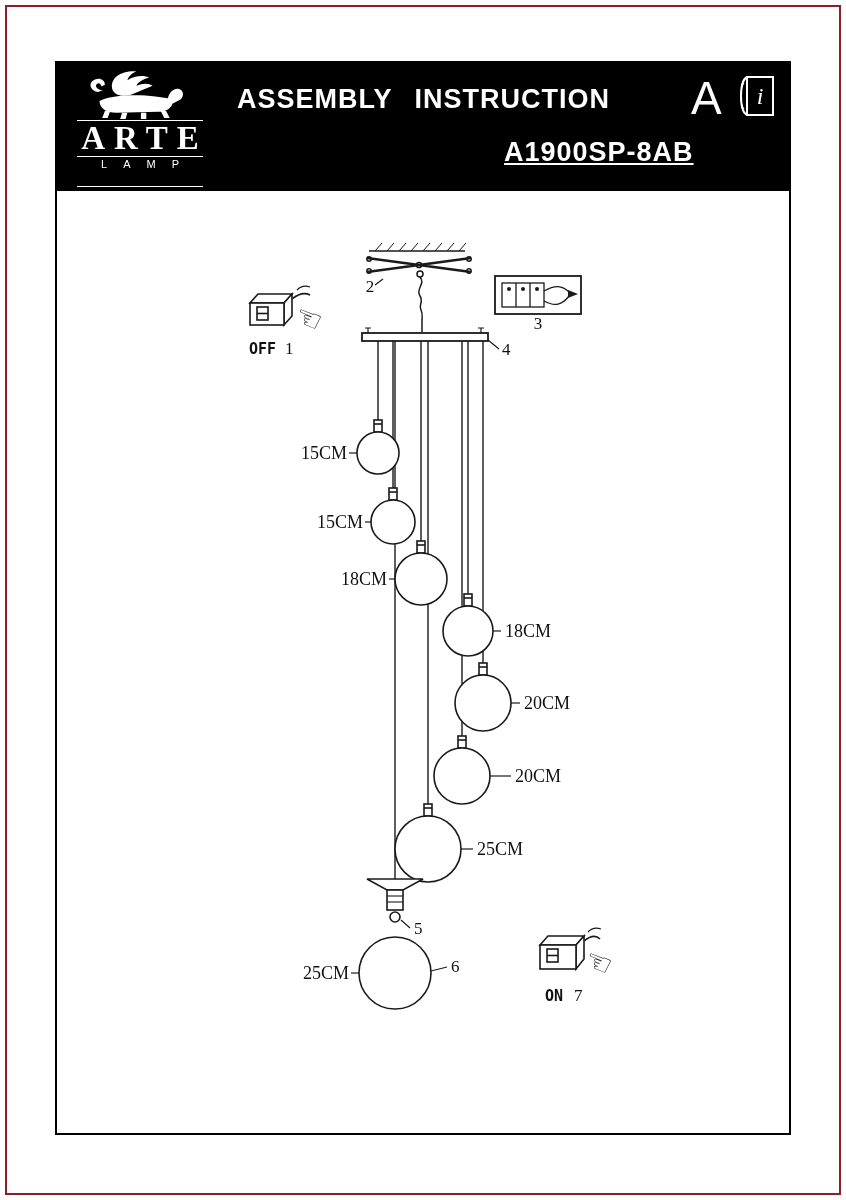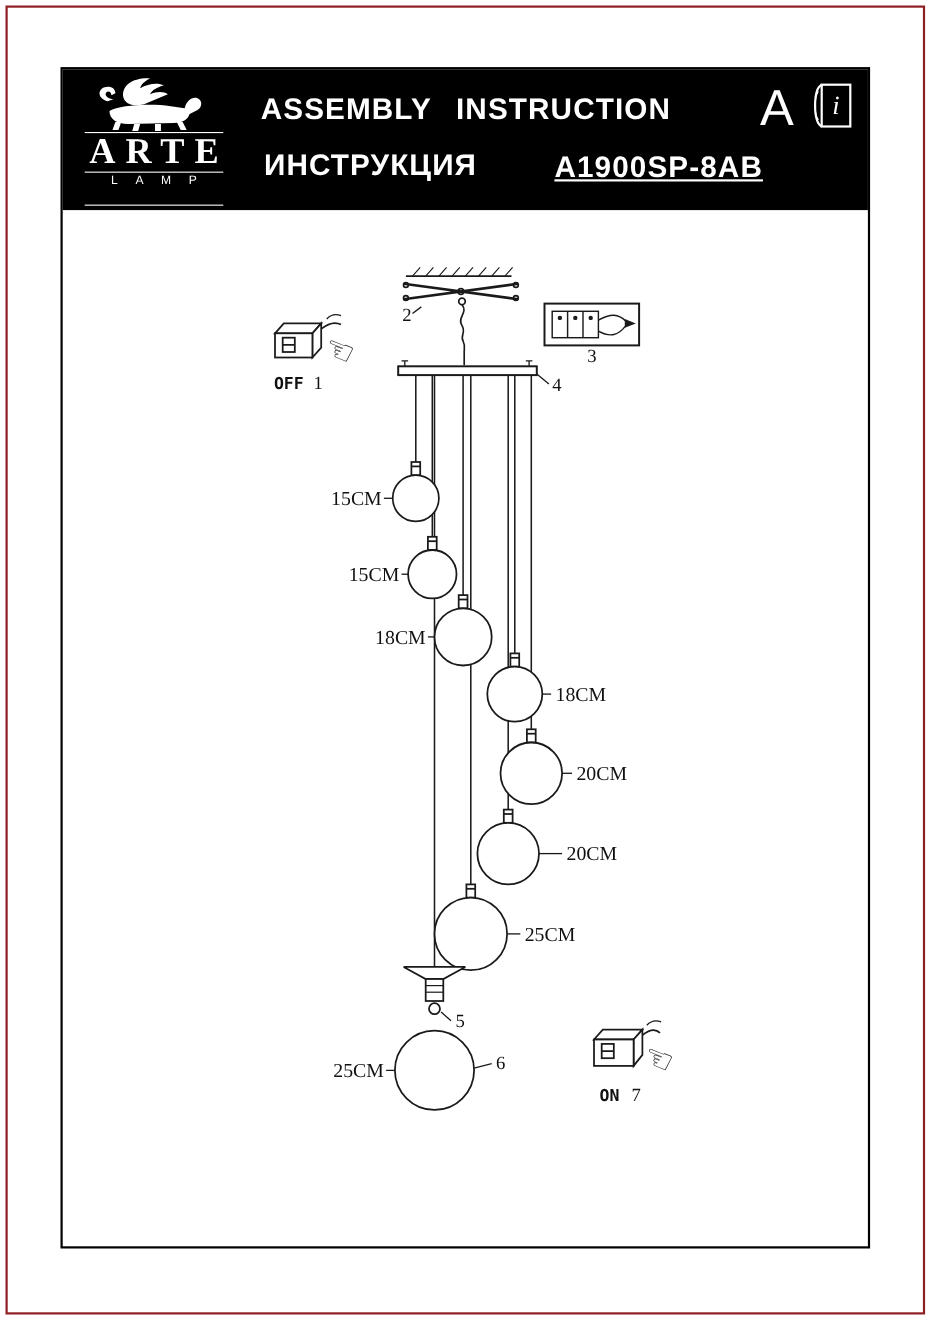"ИНСТРУКЦИЯ" div.title-ru { html: <div>ИНСТРУКЦИЯ</div> -> none }
